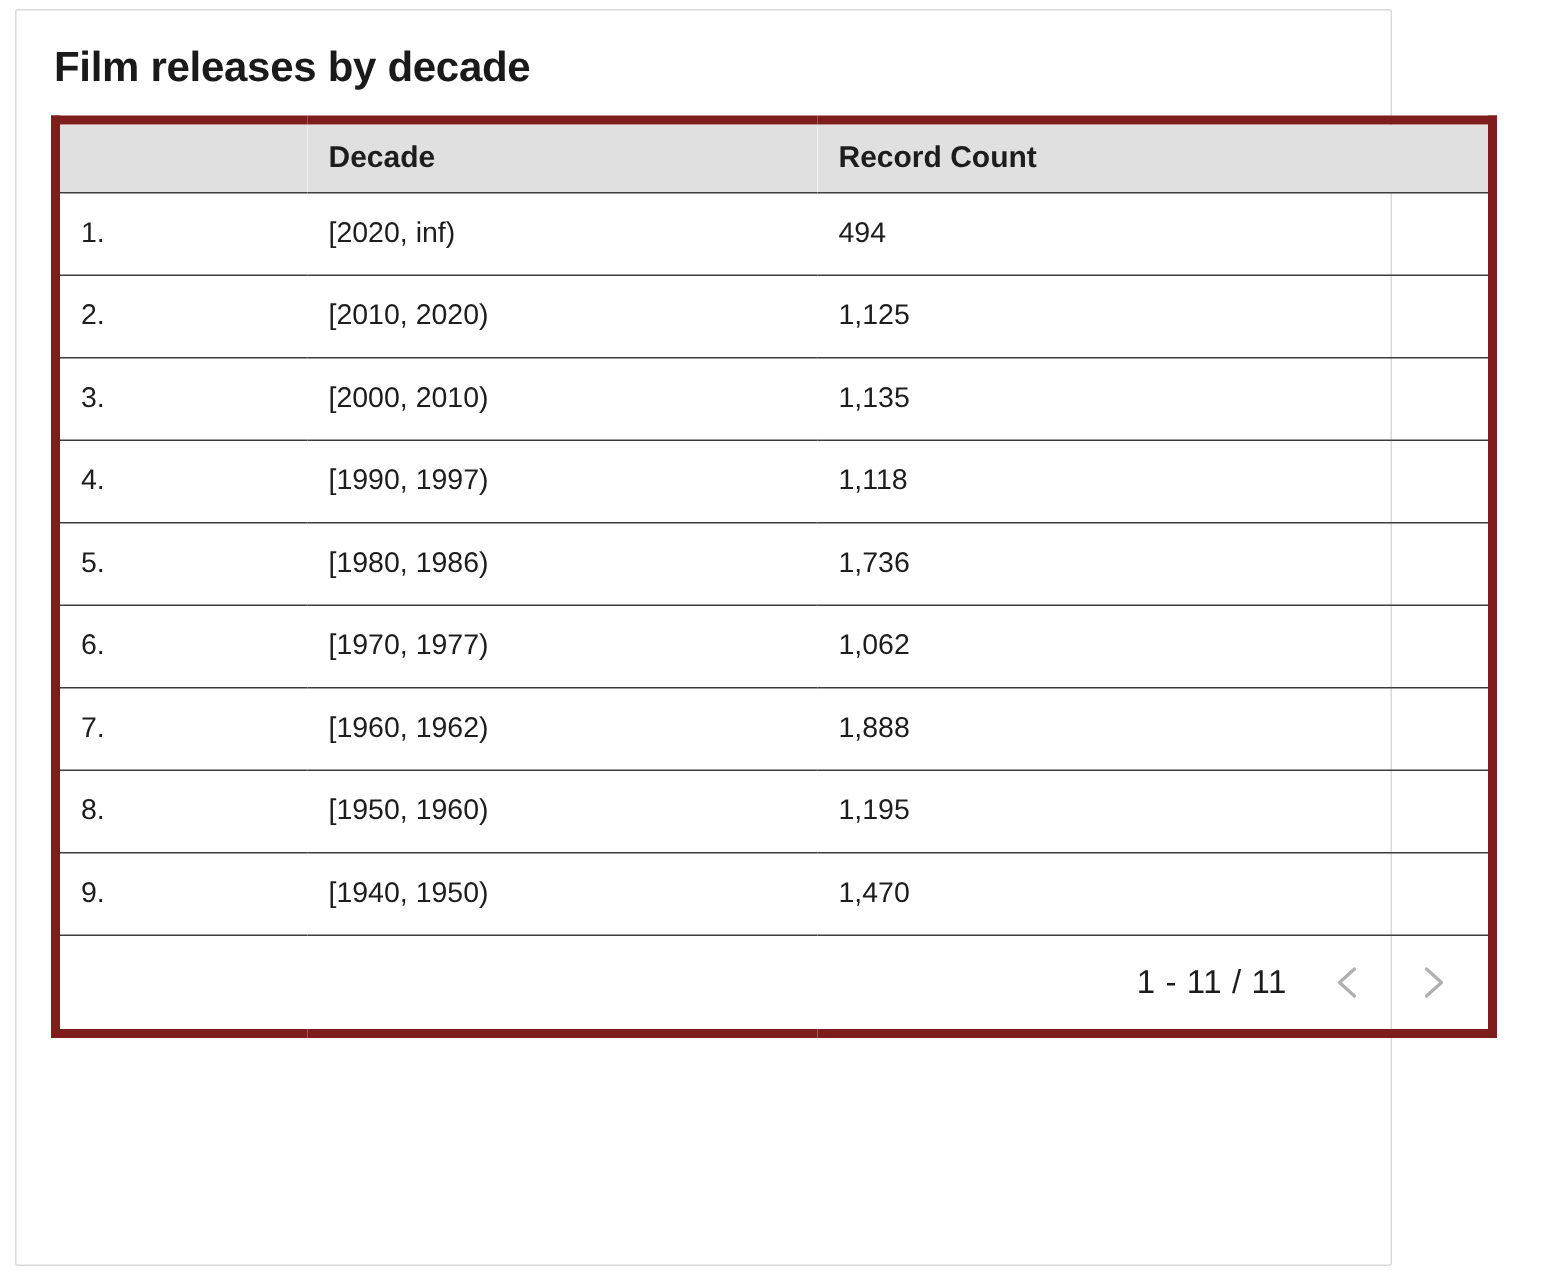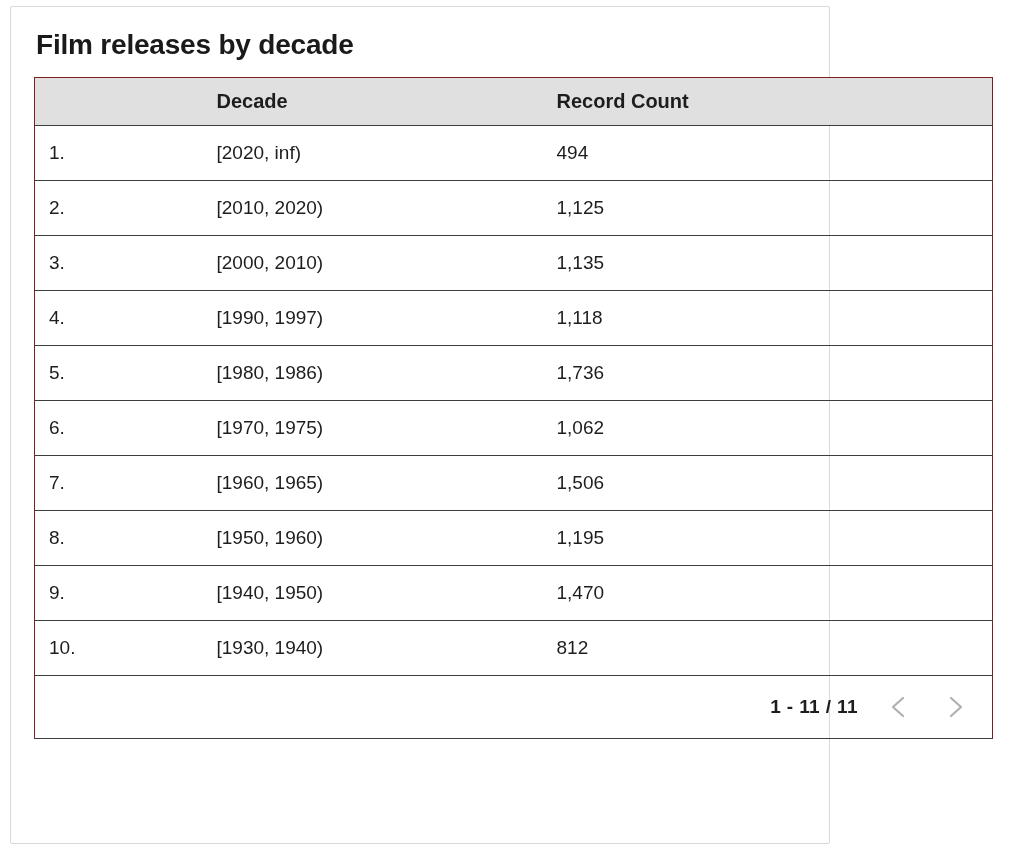"Film releases by decade" .card { width: 820px -> 918px }
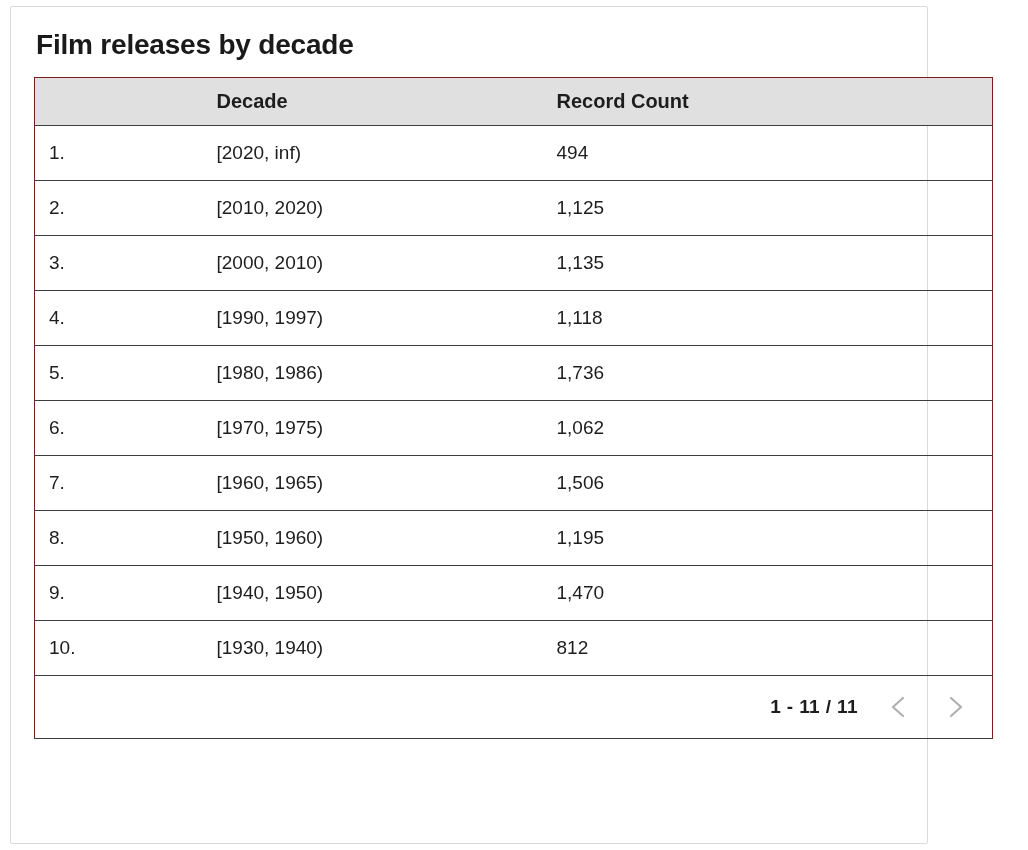"Decade" table.data-table { border: 1px solid #7f1d1d -> 6px solid #7f1d1d }
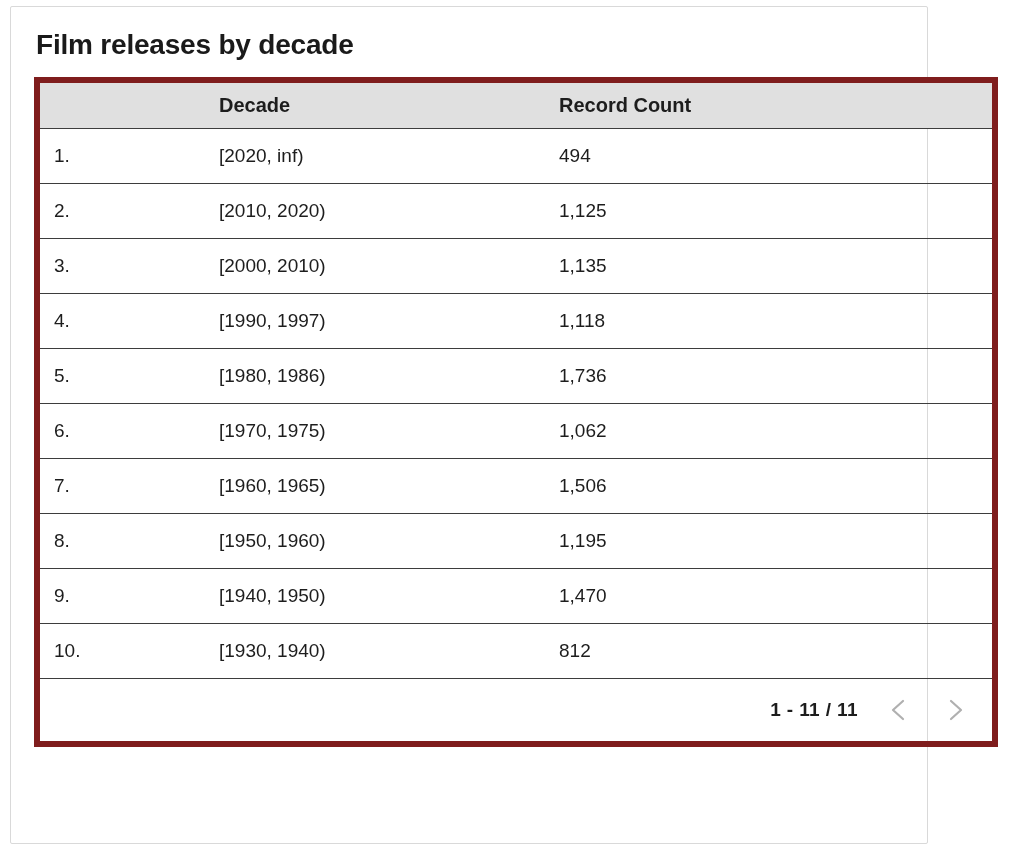"[1970, 1975)" td.cell-decade { text: 1975 -> 1977 }
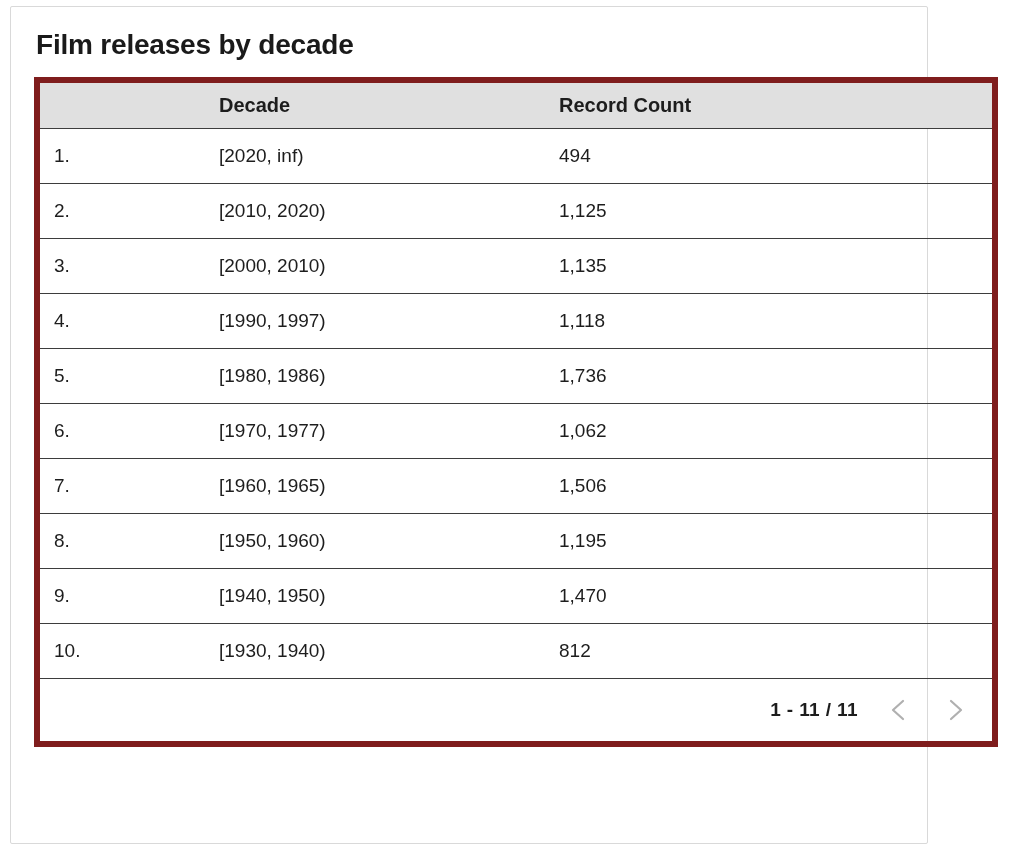"[1960, 1965)" td.cell-decade { text: 1965 -> 1962 }
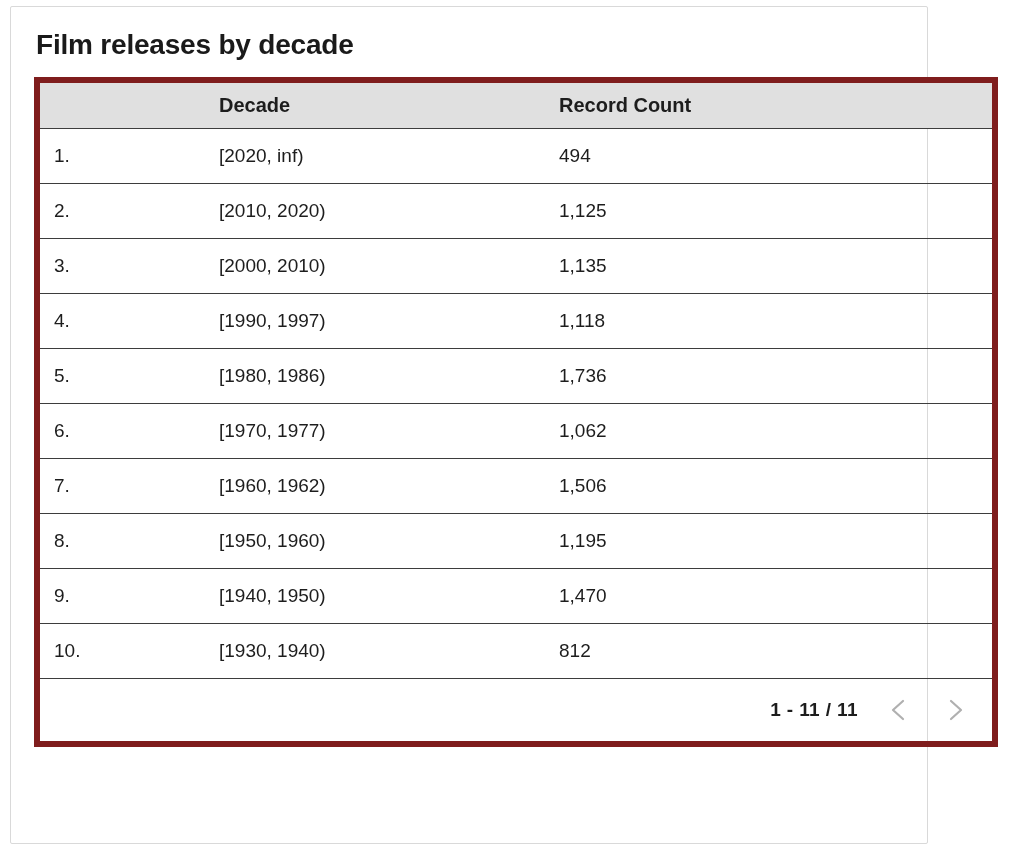"1,506" td.cell-count { text: 1,506 -> 1,888 }
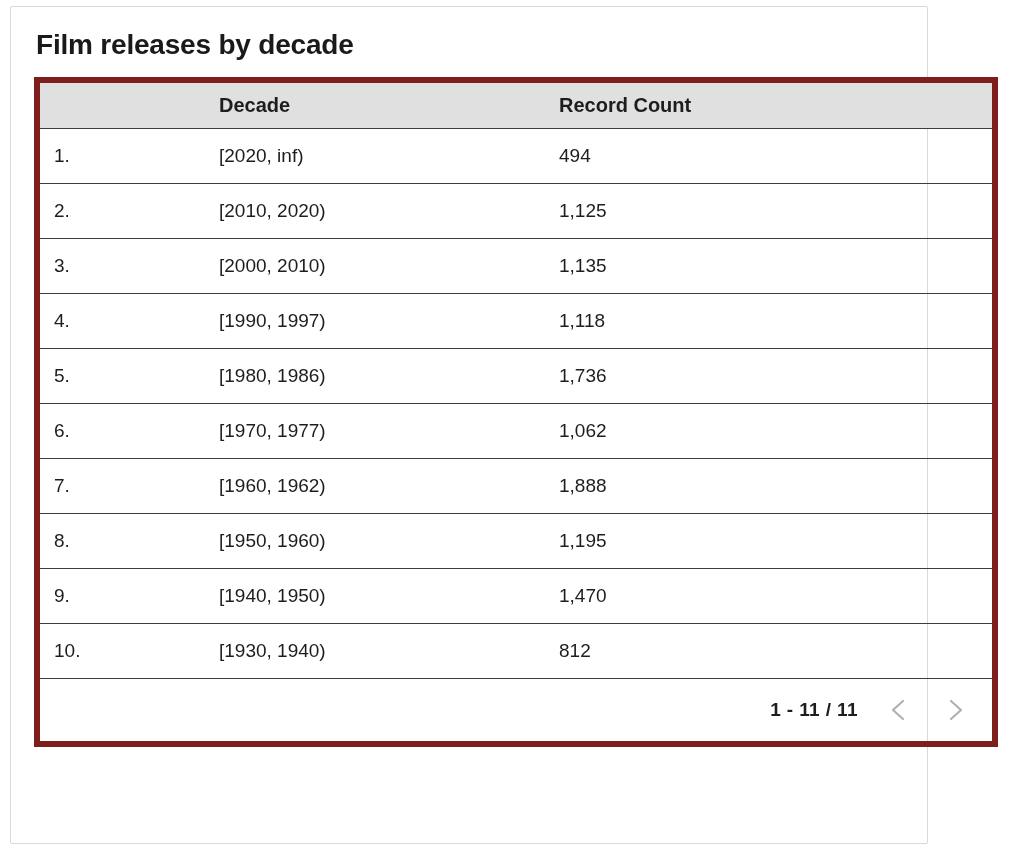"10." tr { html: <tr> <td>10.</td> <td>[1930, 1940)</td> <td>812</td> </tr> -> none }
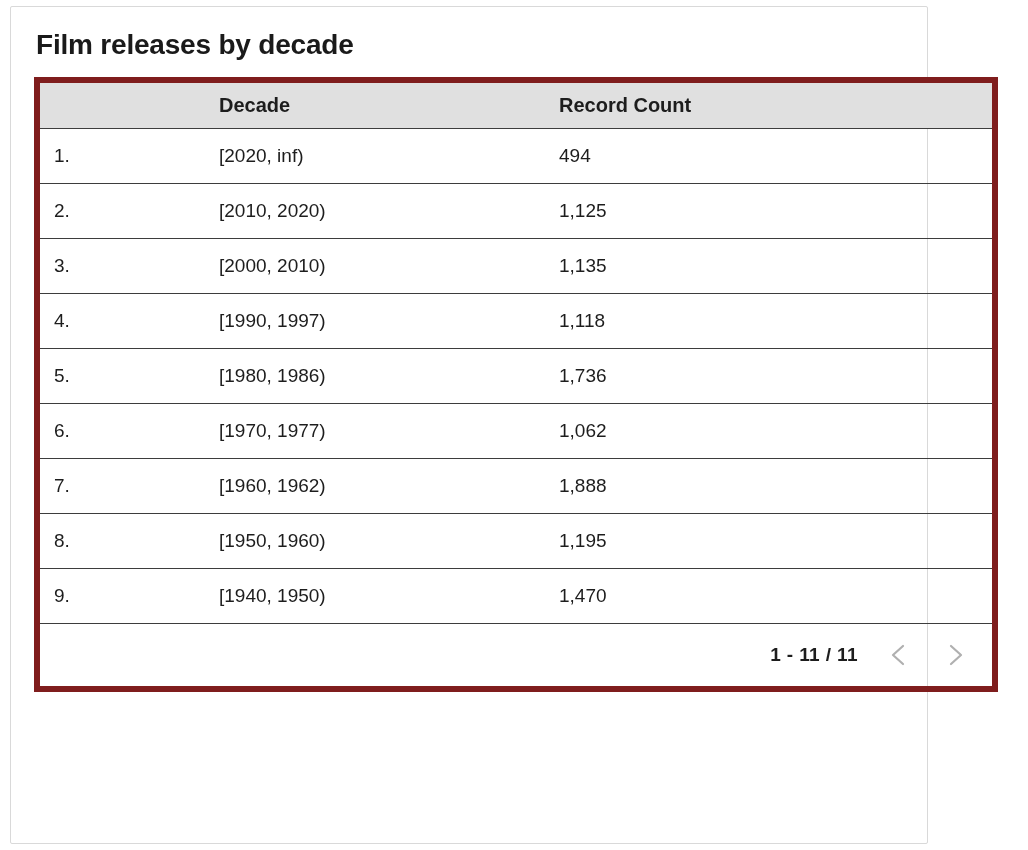"1 - 11 / 11" .pager-label { font-size: 19px -> 22px; font-weight: bold -> normal }
